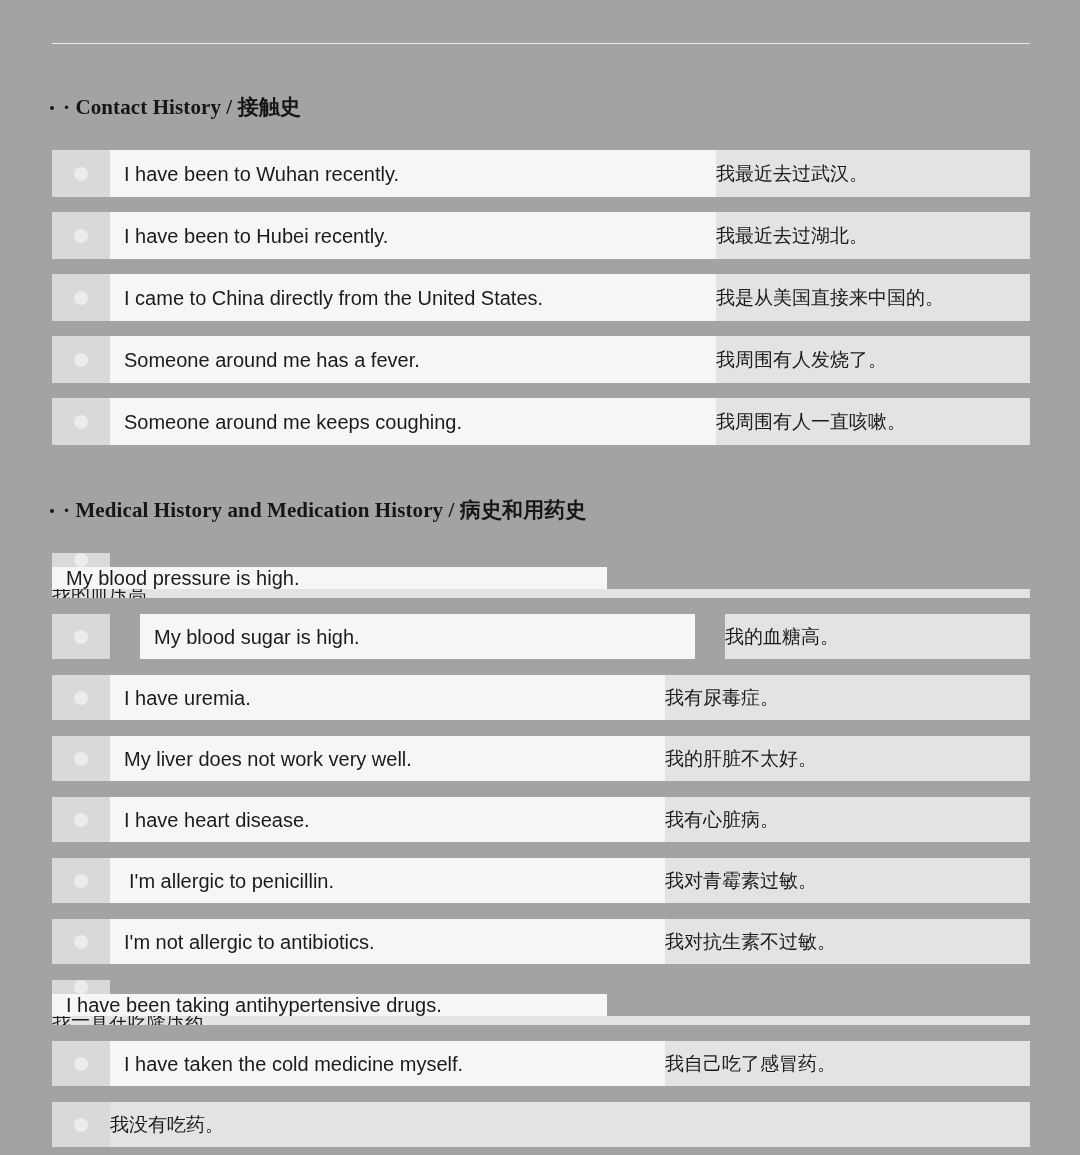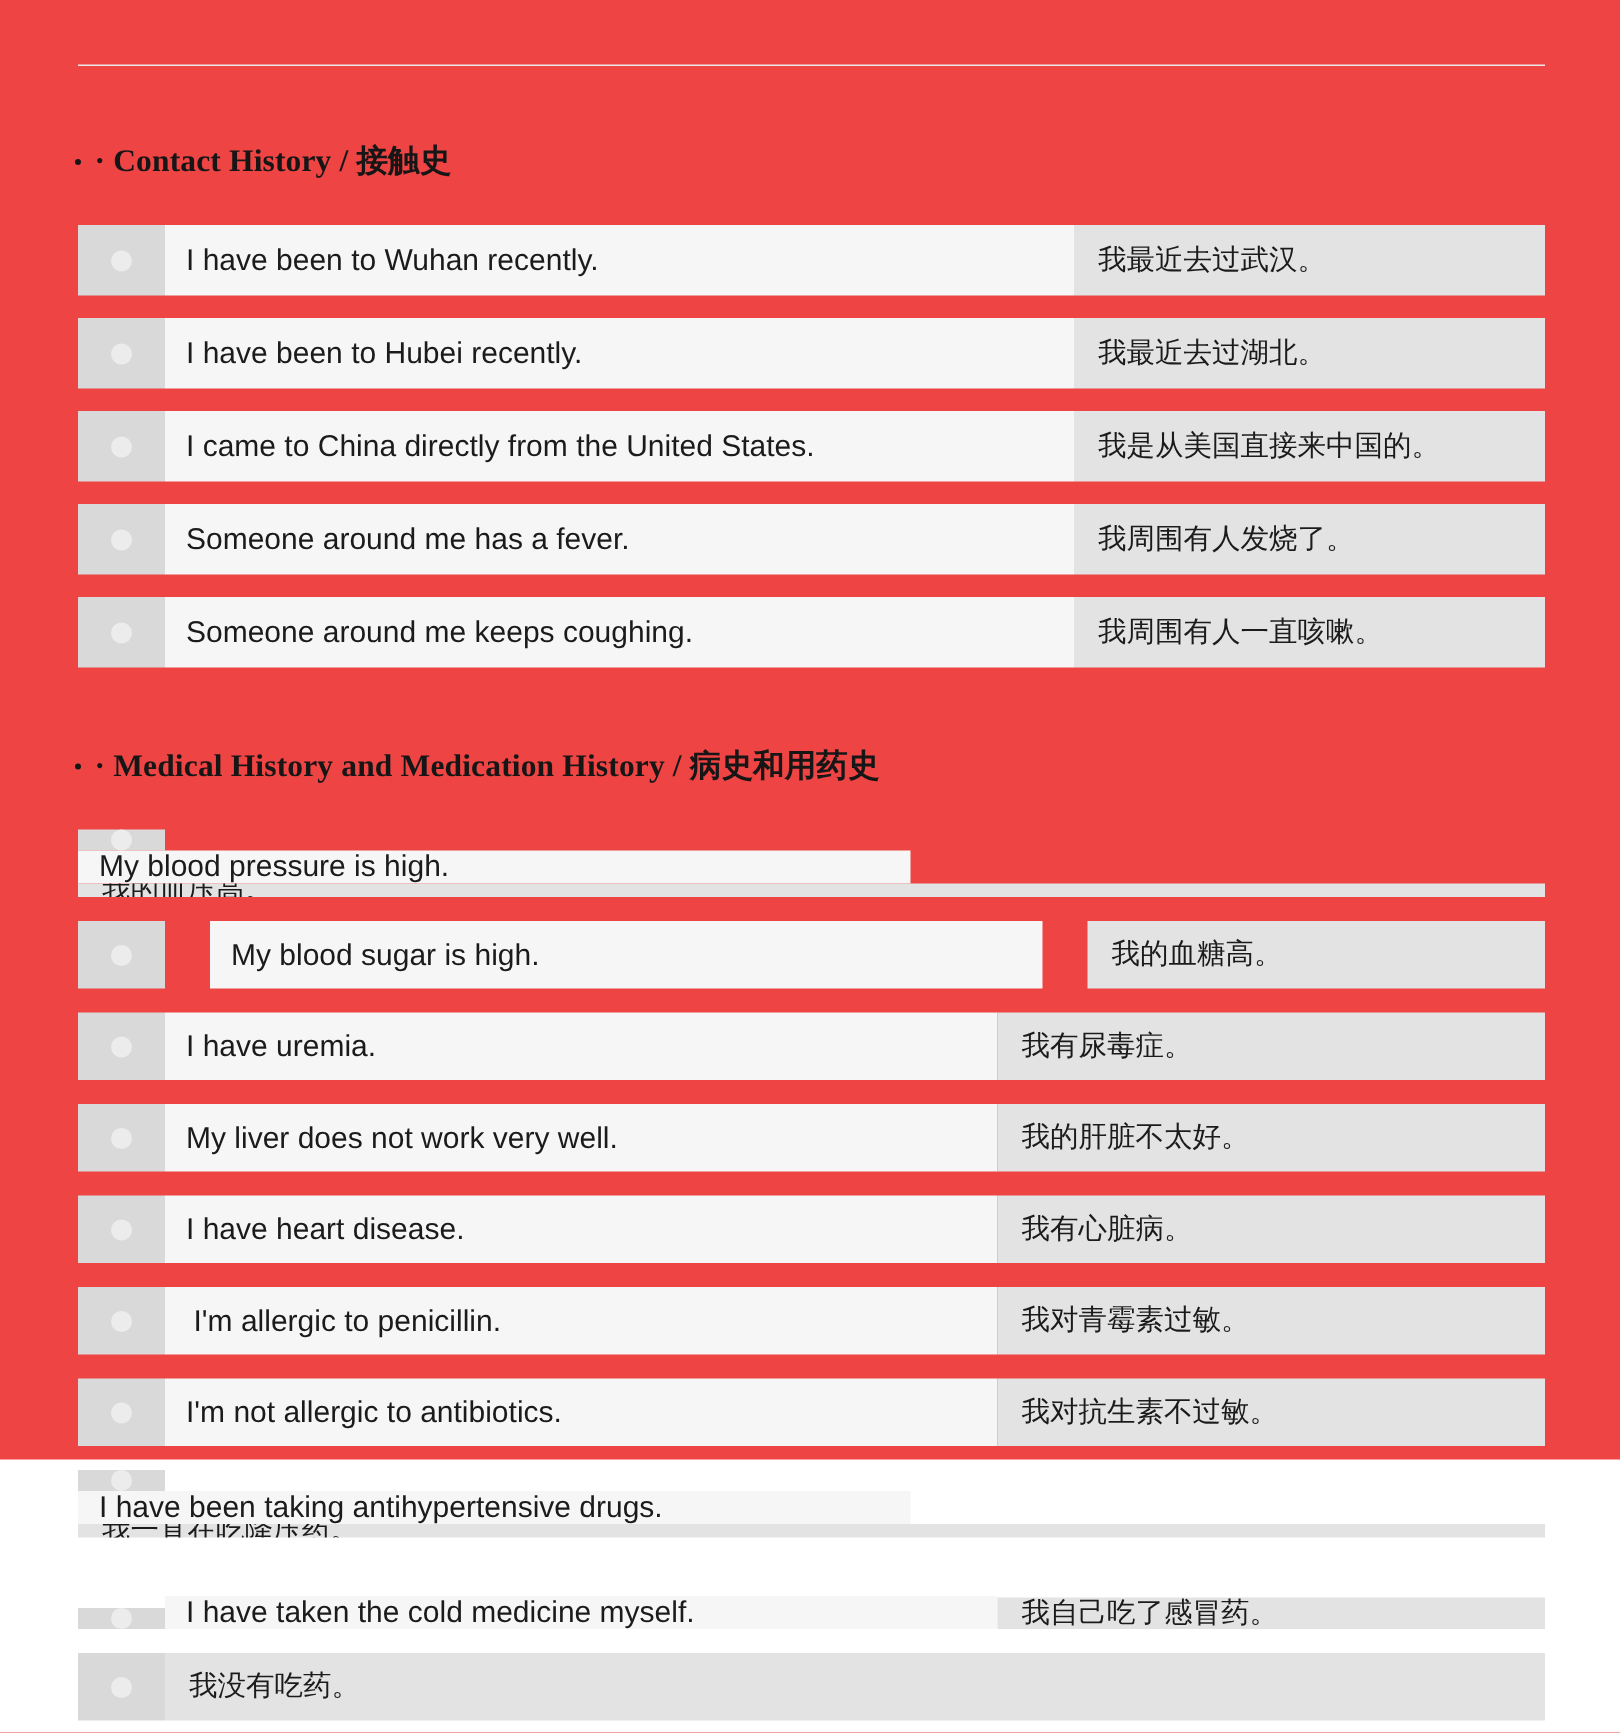"· Contact History / 接触史" .page { background: #ef4444 -> #a3a3a3; height: 973px -> 1155px }
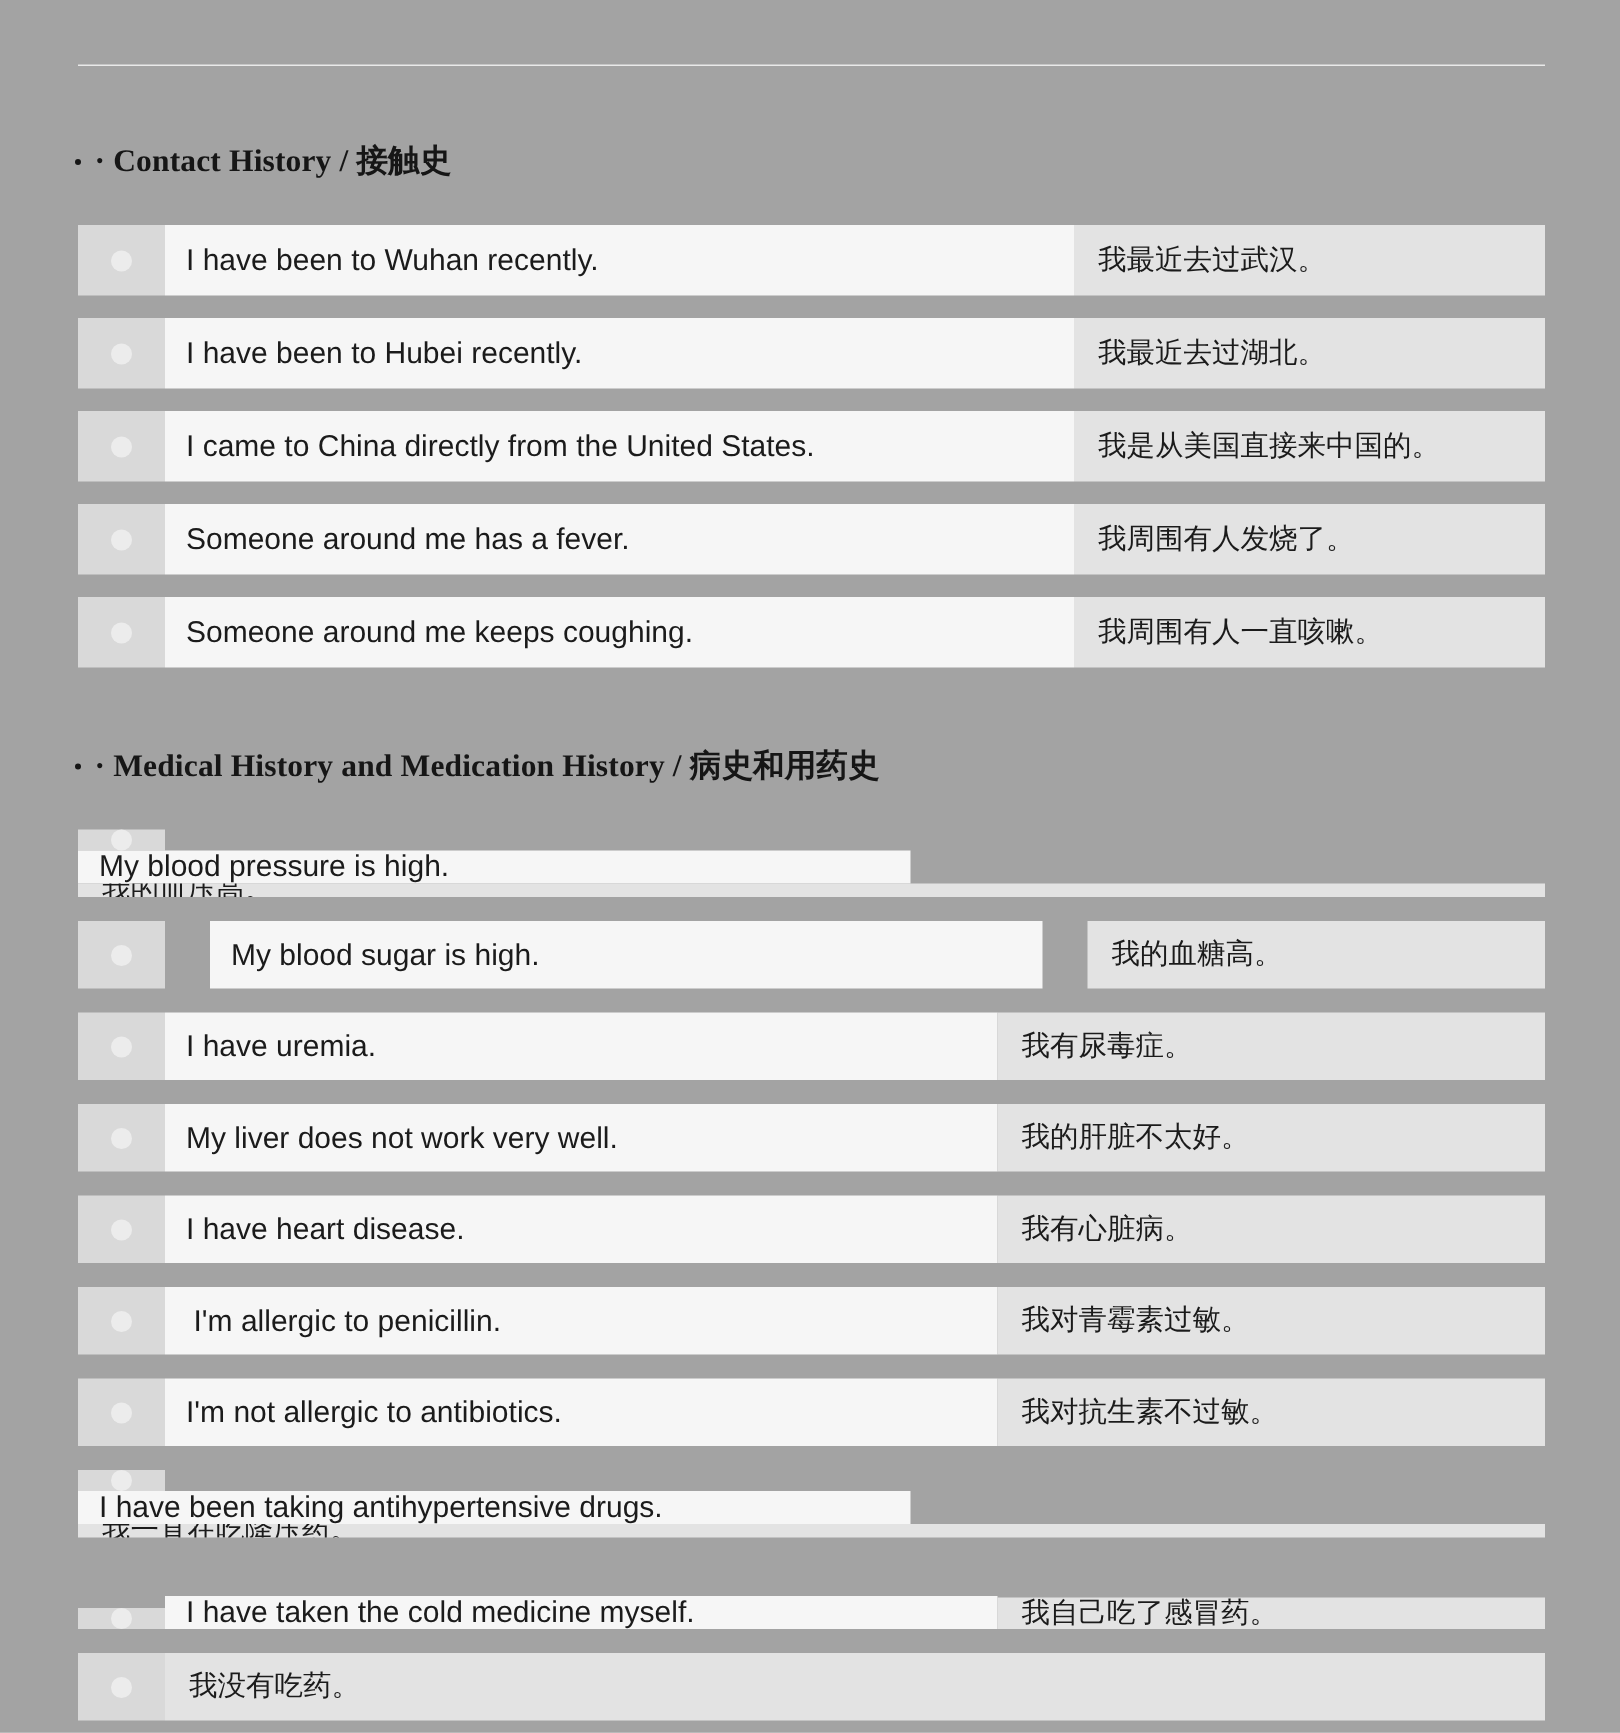"我最近去过武汉。" .cell-zh { padding-left: 16px -> 0 }
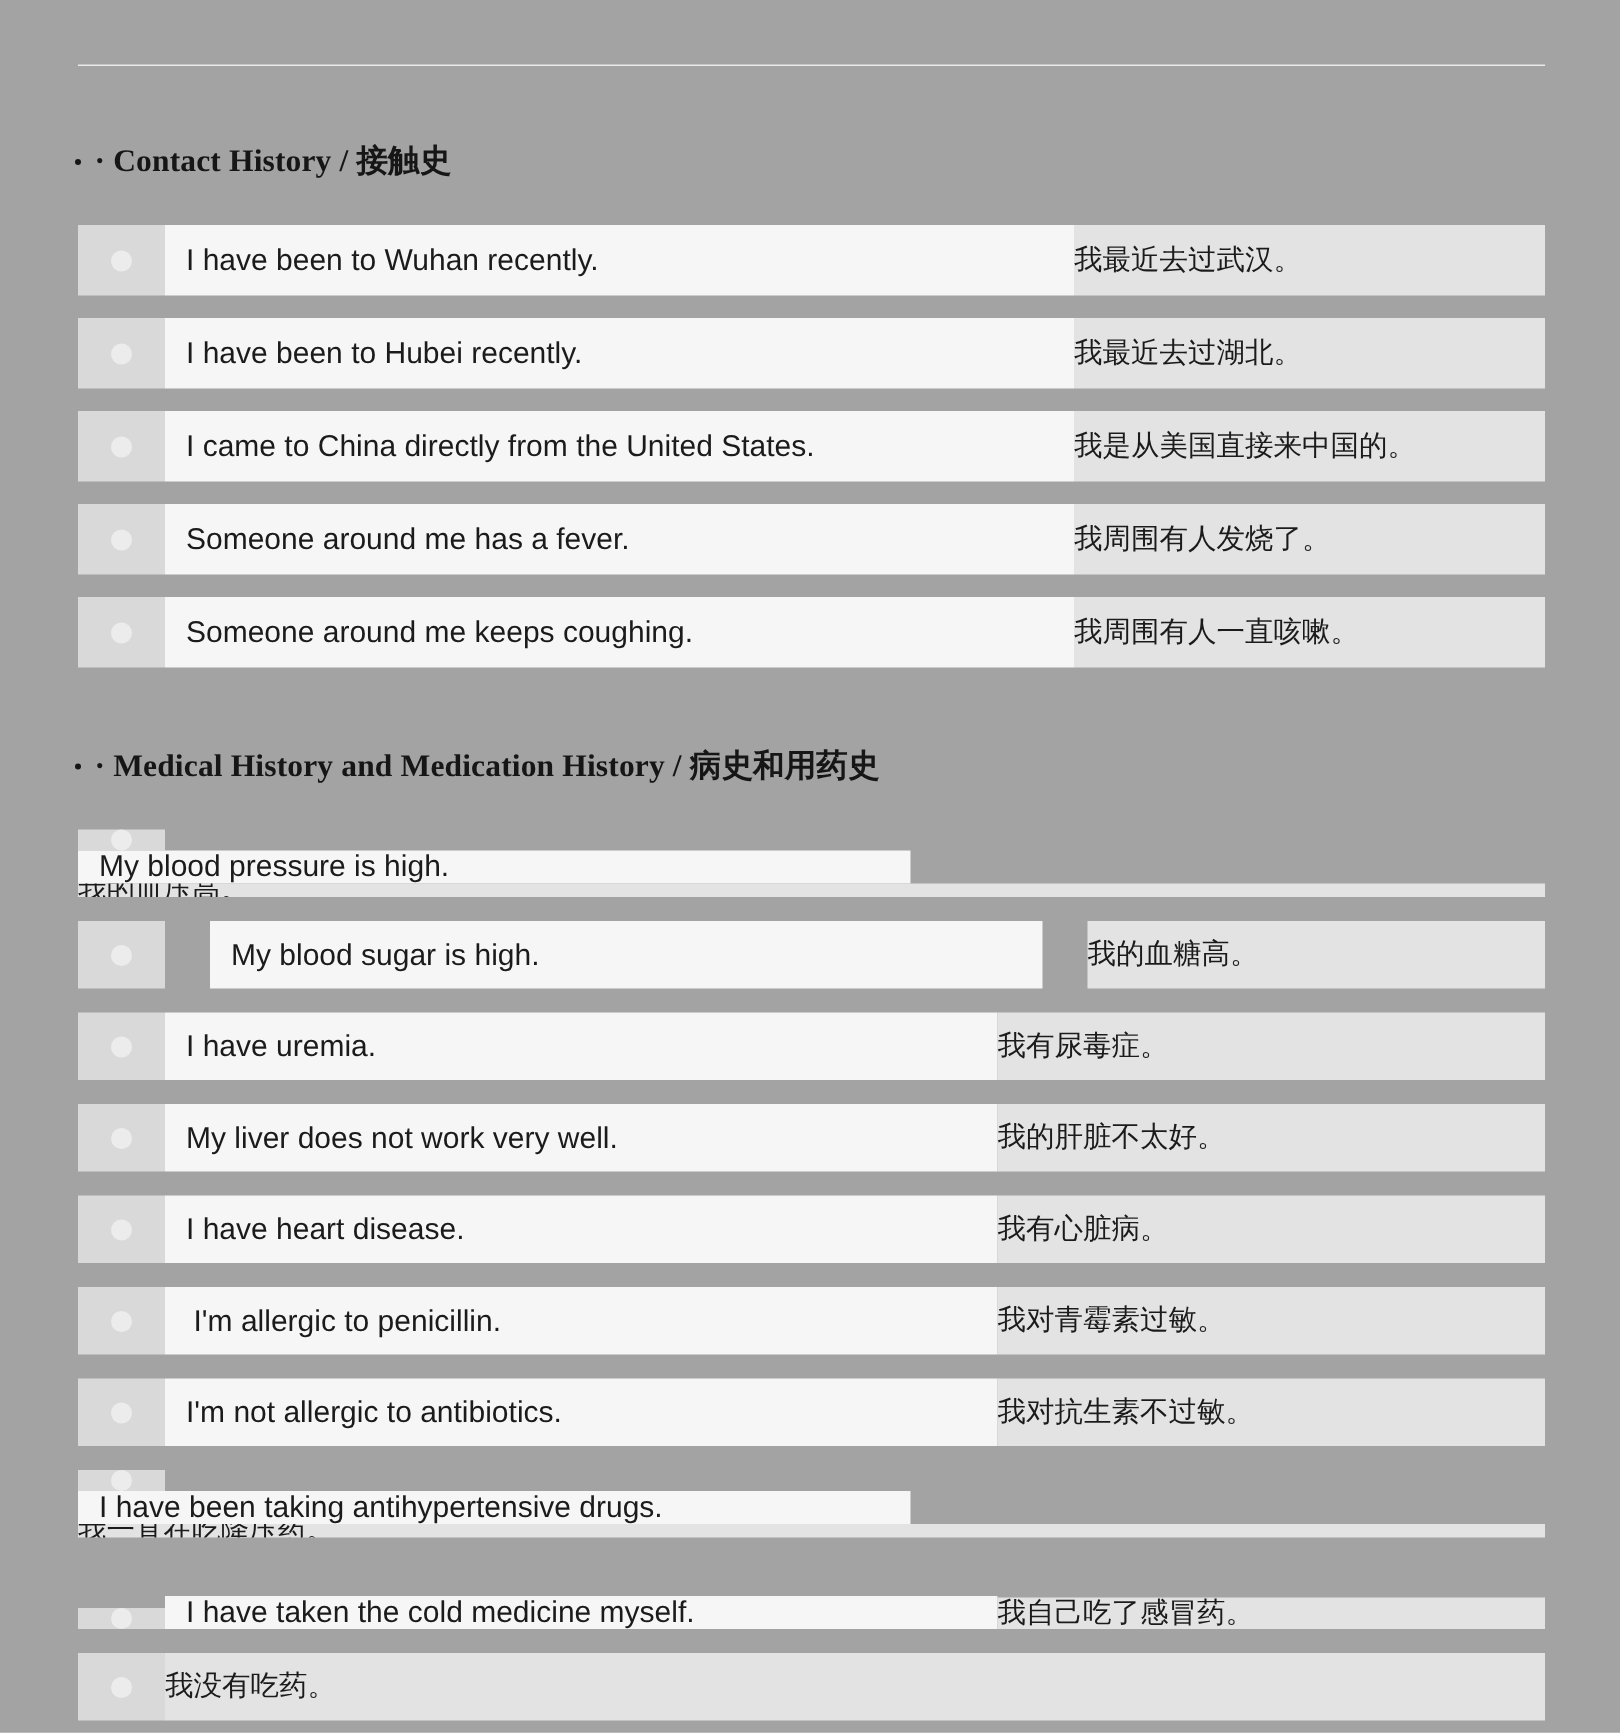"I have taken the cold" div.row { align-items: flex-end -> none }
